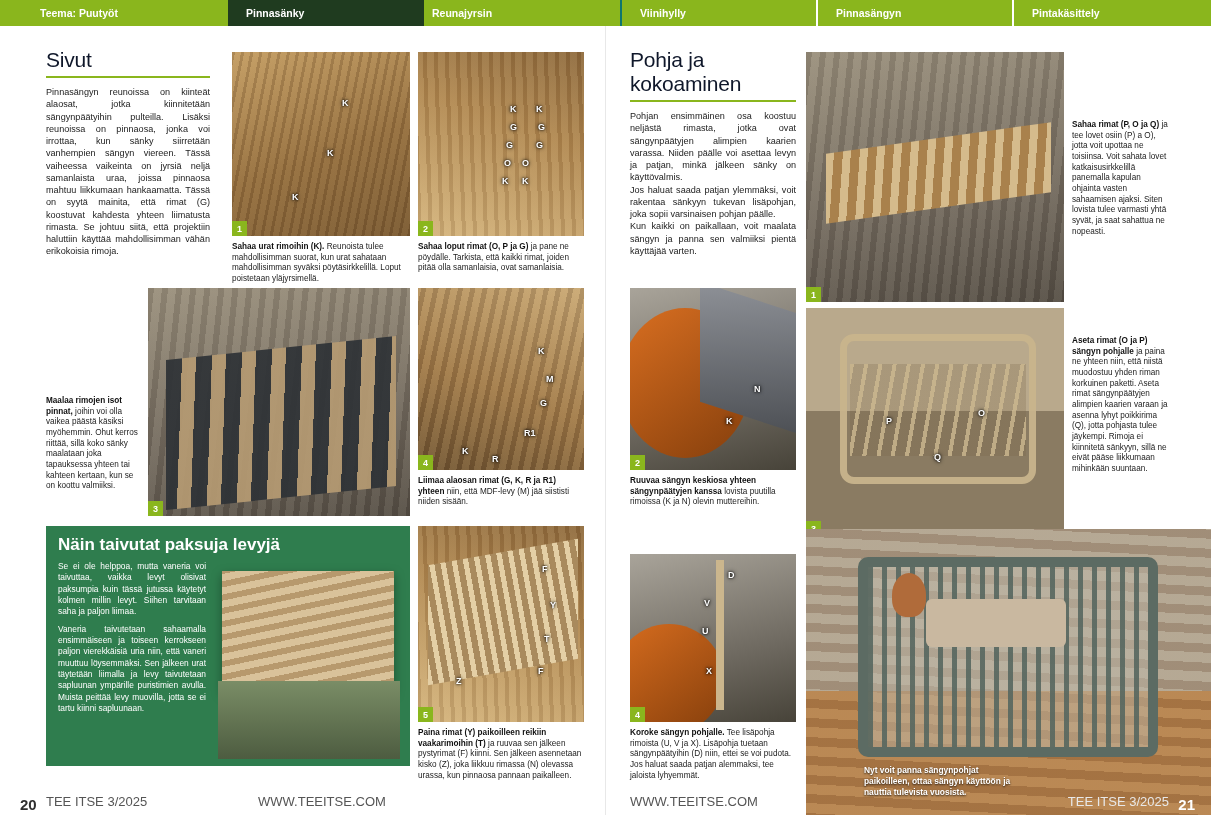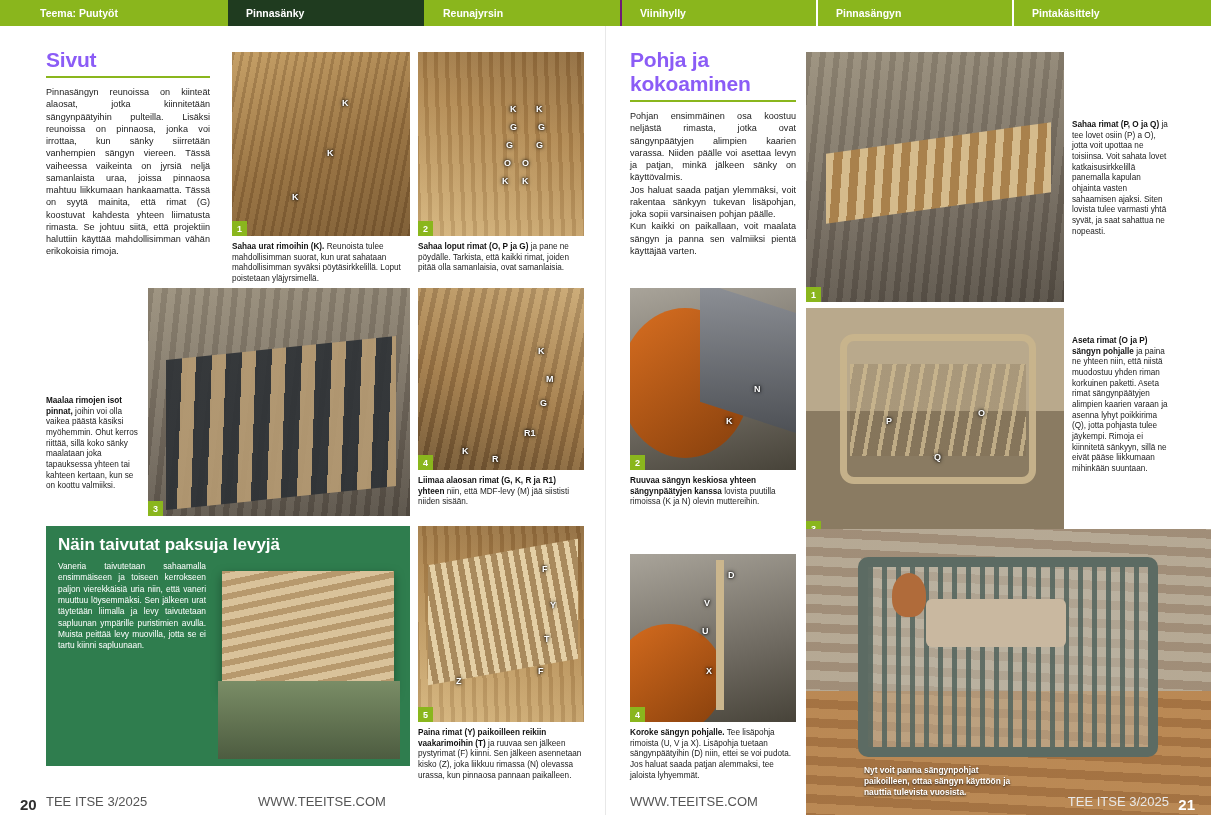"Reunajyrsin" .tab.t3 { padding-left: 19px -> 8px }
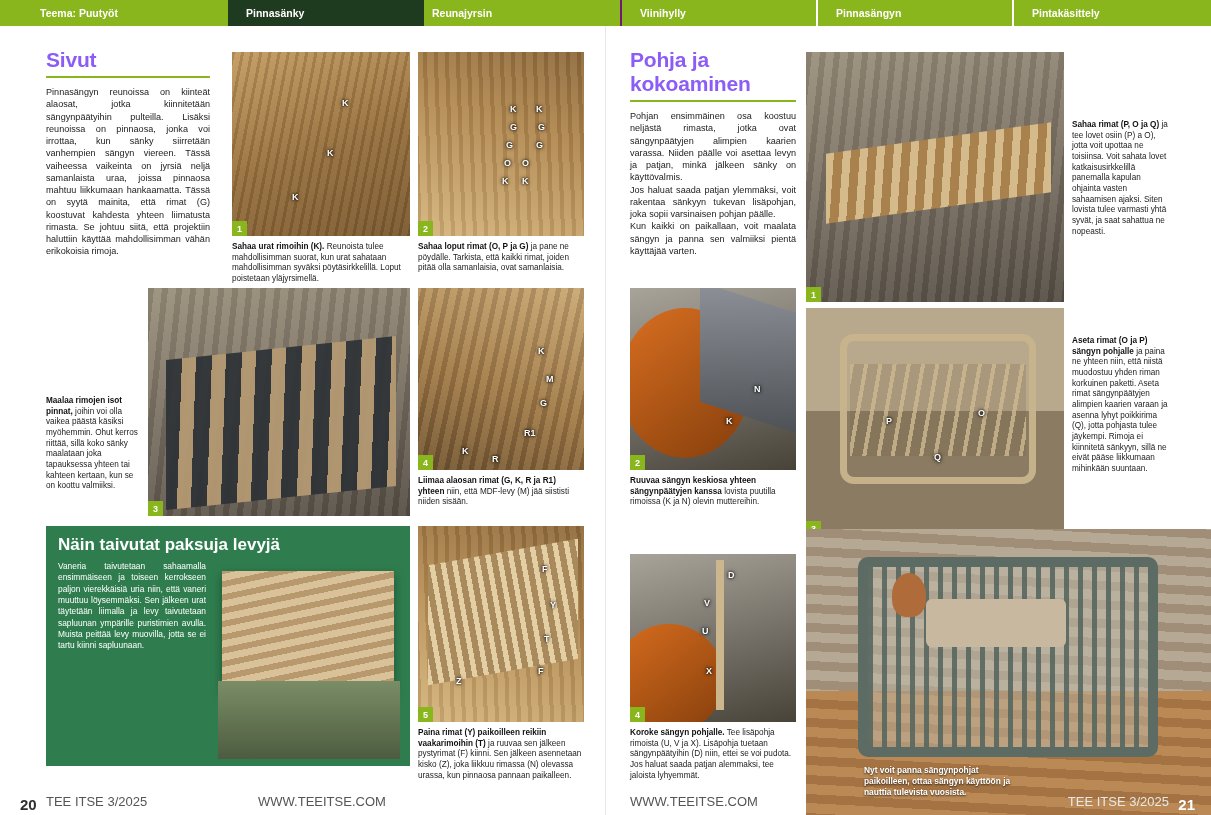"Viinihylly" .tab.t4 { border-left: 2px solid #701a75 -> 2px solid #0f766e }
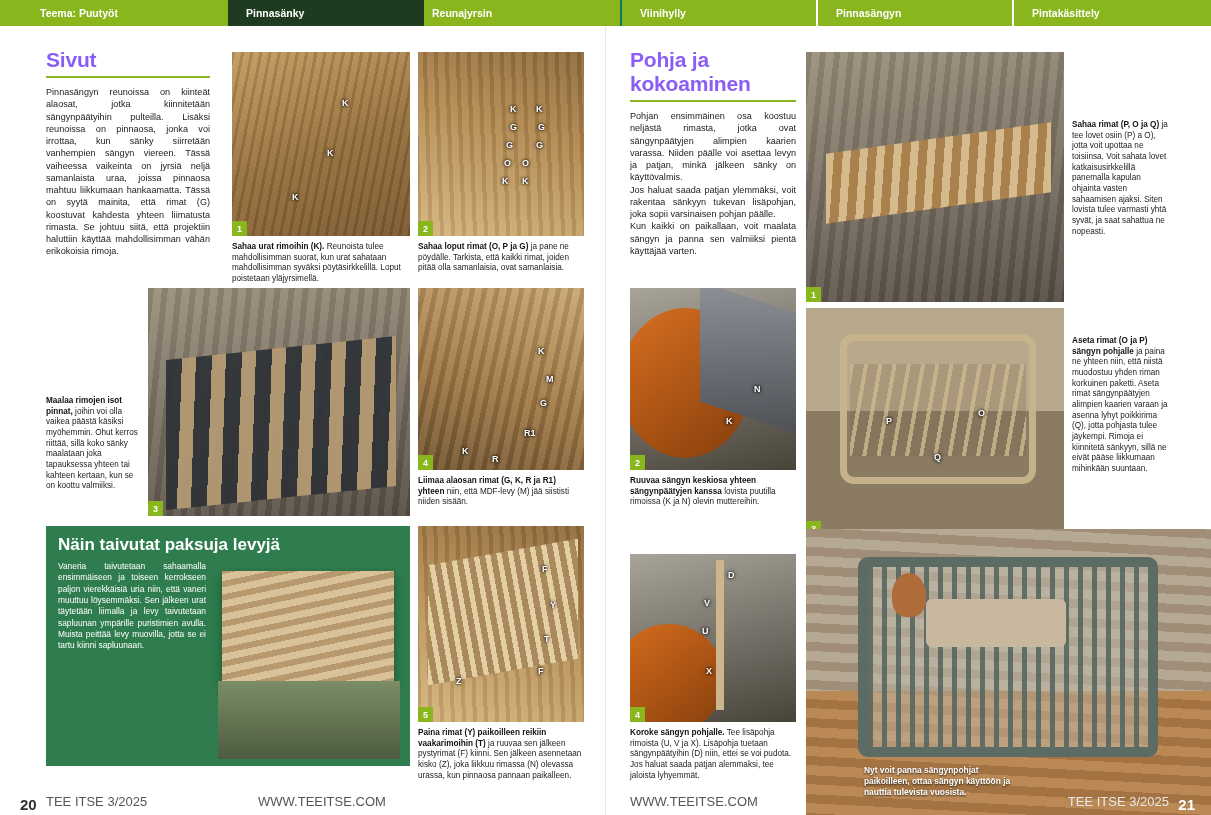"Sivut" .h1 { color: #8b5cf6 -> #0f172a; font-weight: bold -> normal }
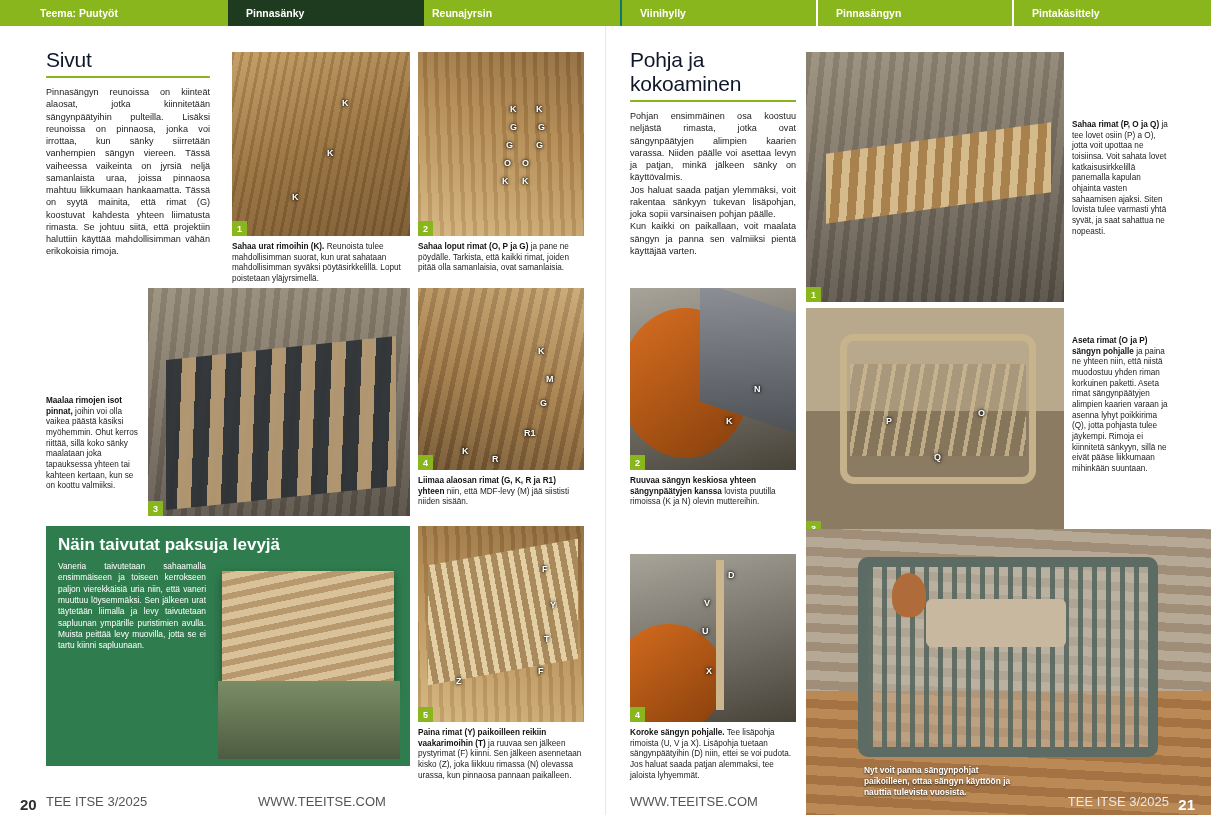"Se ei ole helppoa, mutta" p { html: none -> <p>Se ei ole helppoa, mutta vaneria voi taivuttaa, vaikka levyt olisivat paksumpia kuin tässä jutussa käytetyt kolmen millin levyt. Siihen tarvitaan saha ja paljon liimaa.</p> }
